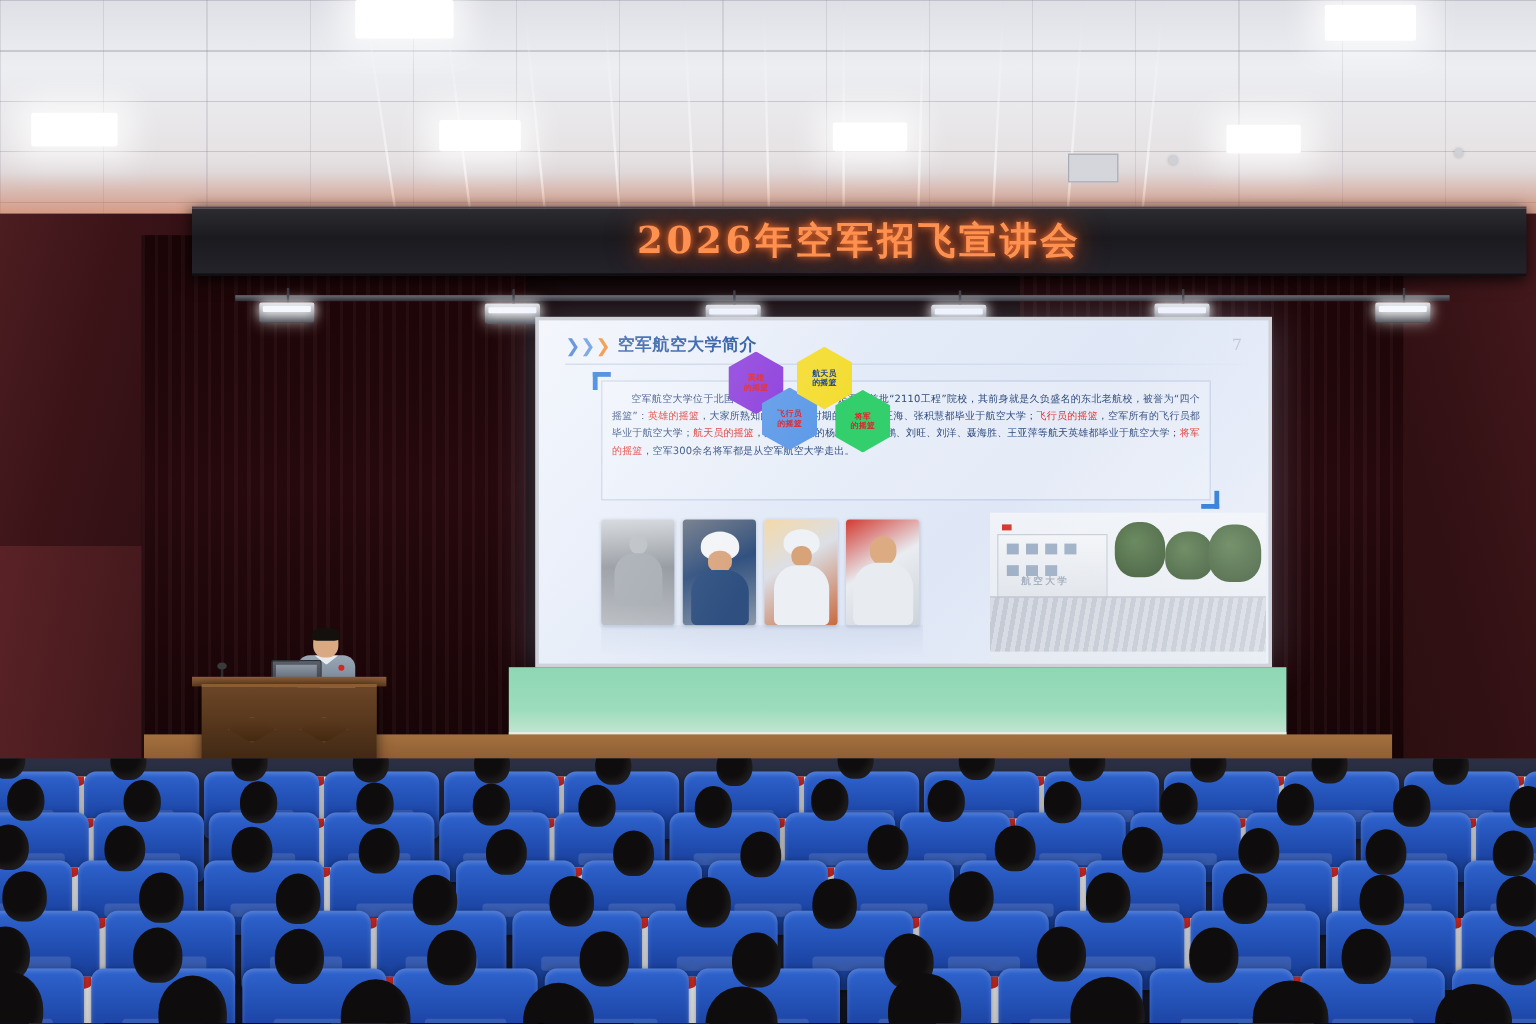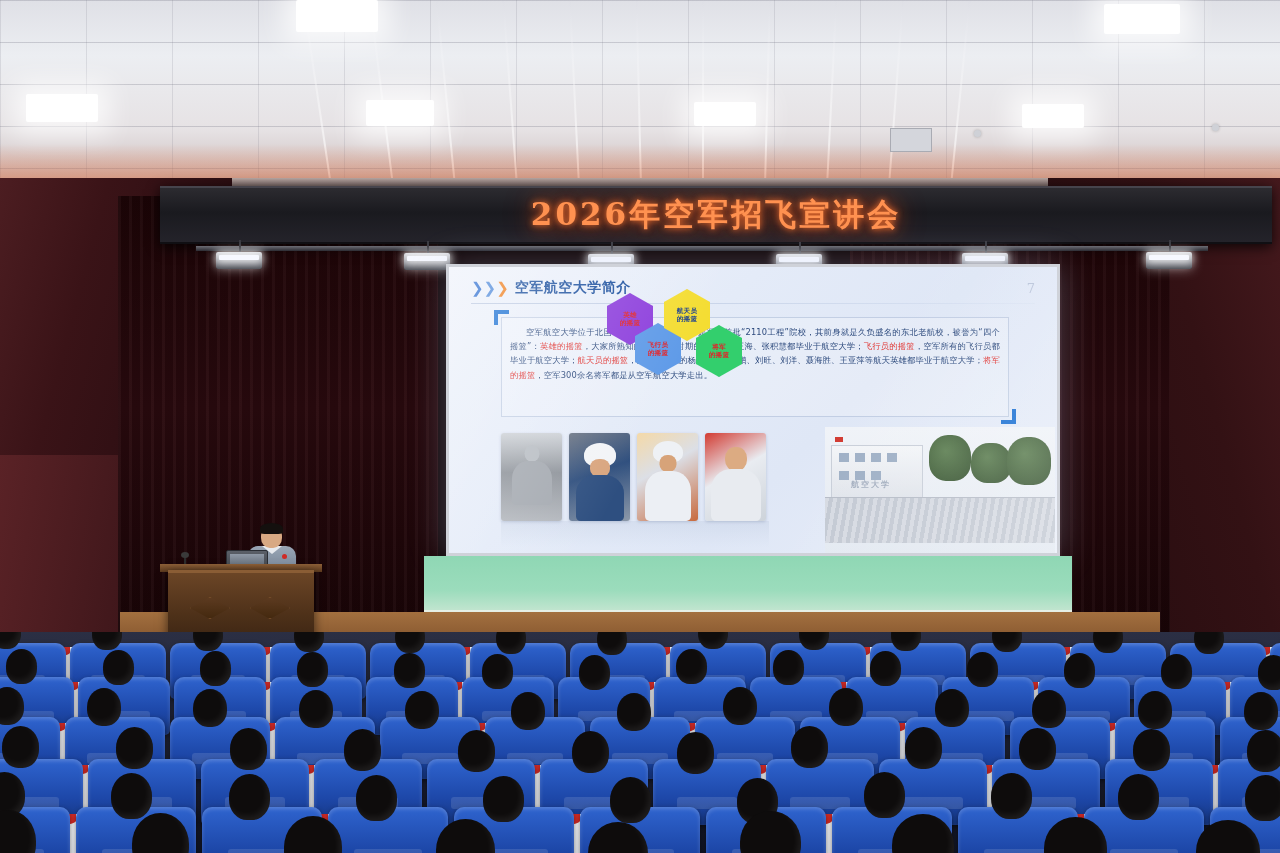"2026年空军招飞宣讲会" .led-board { top: 186px -> 172px }
